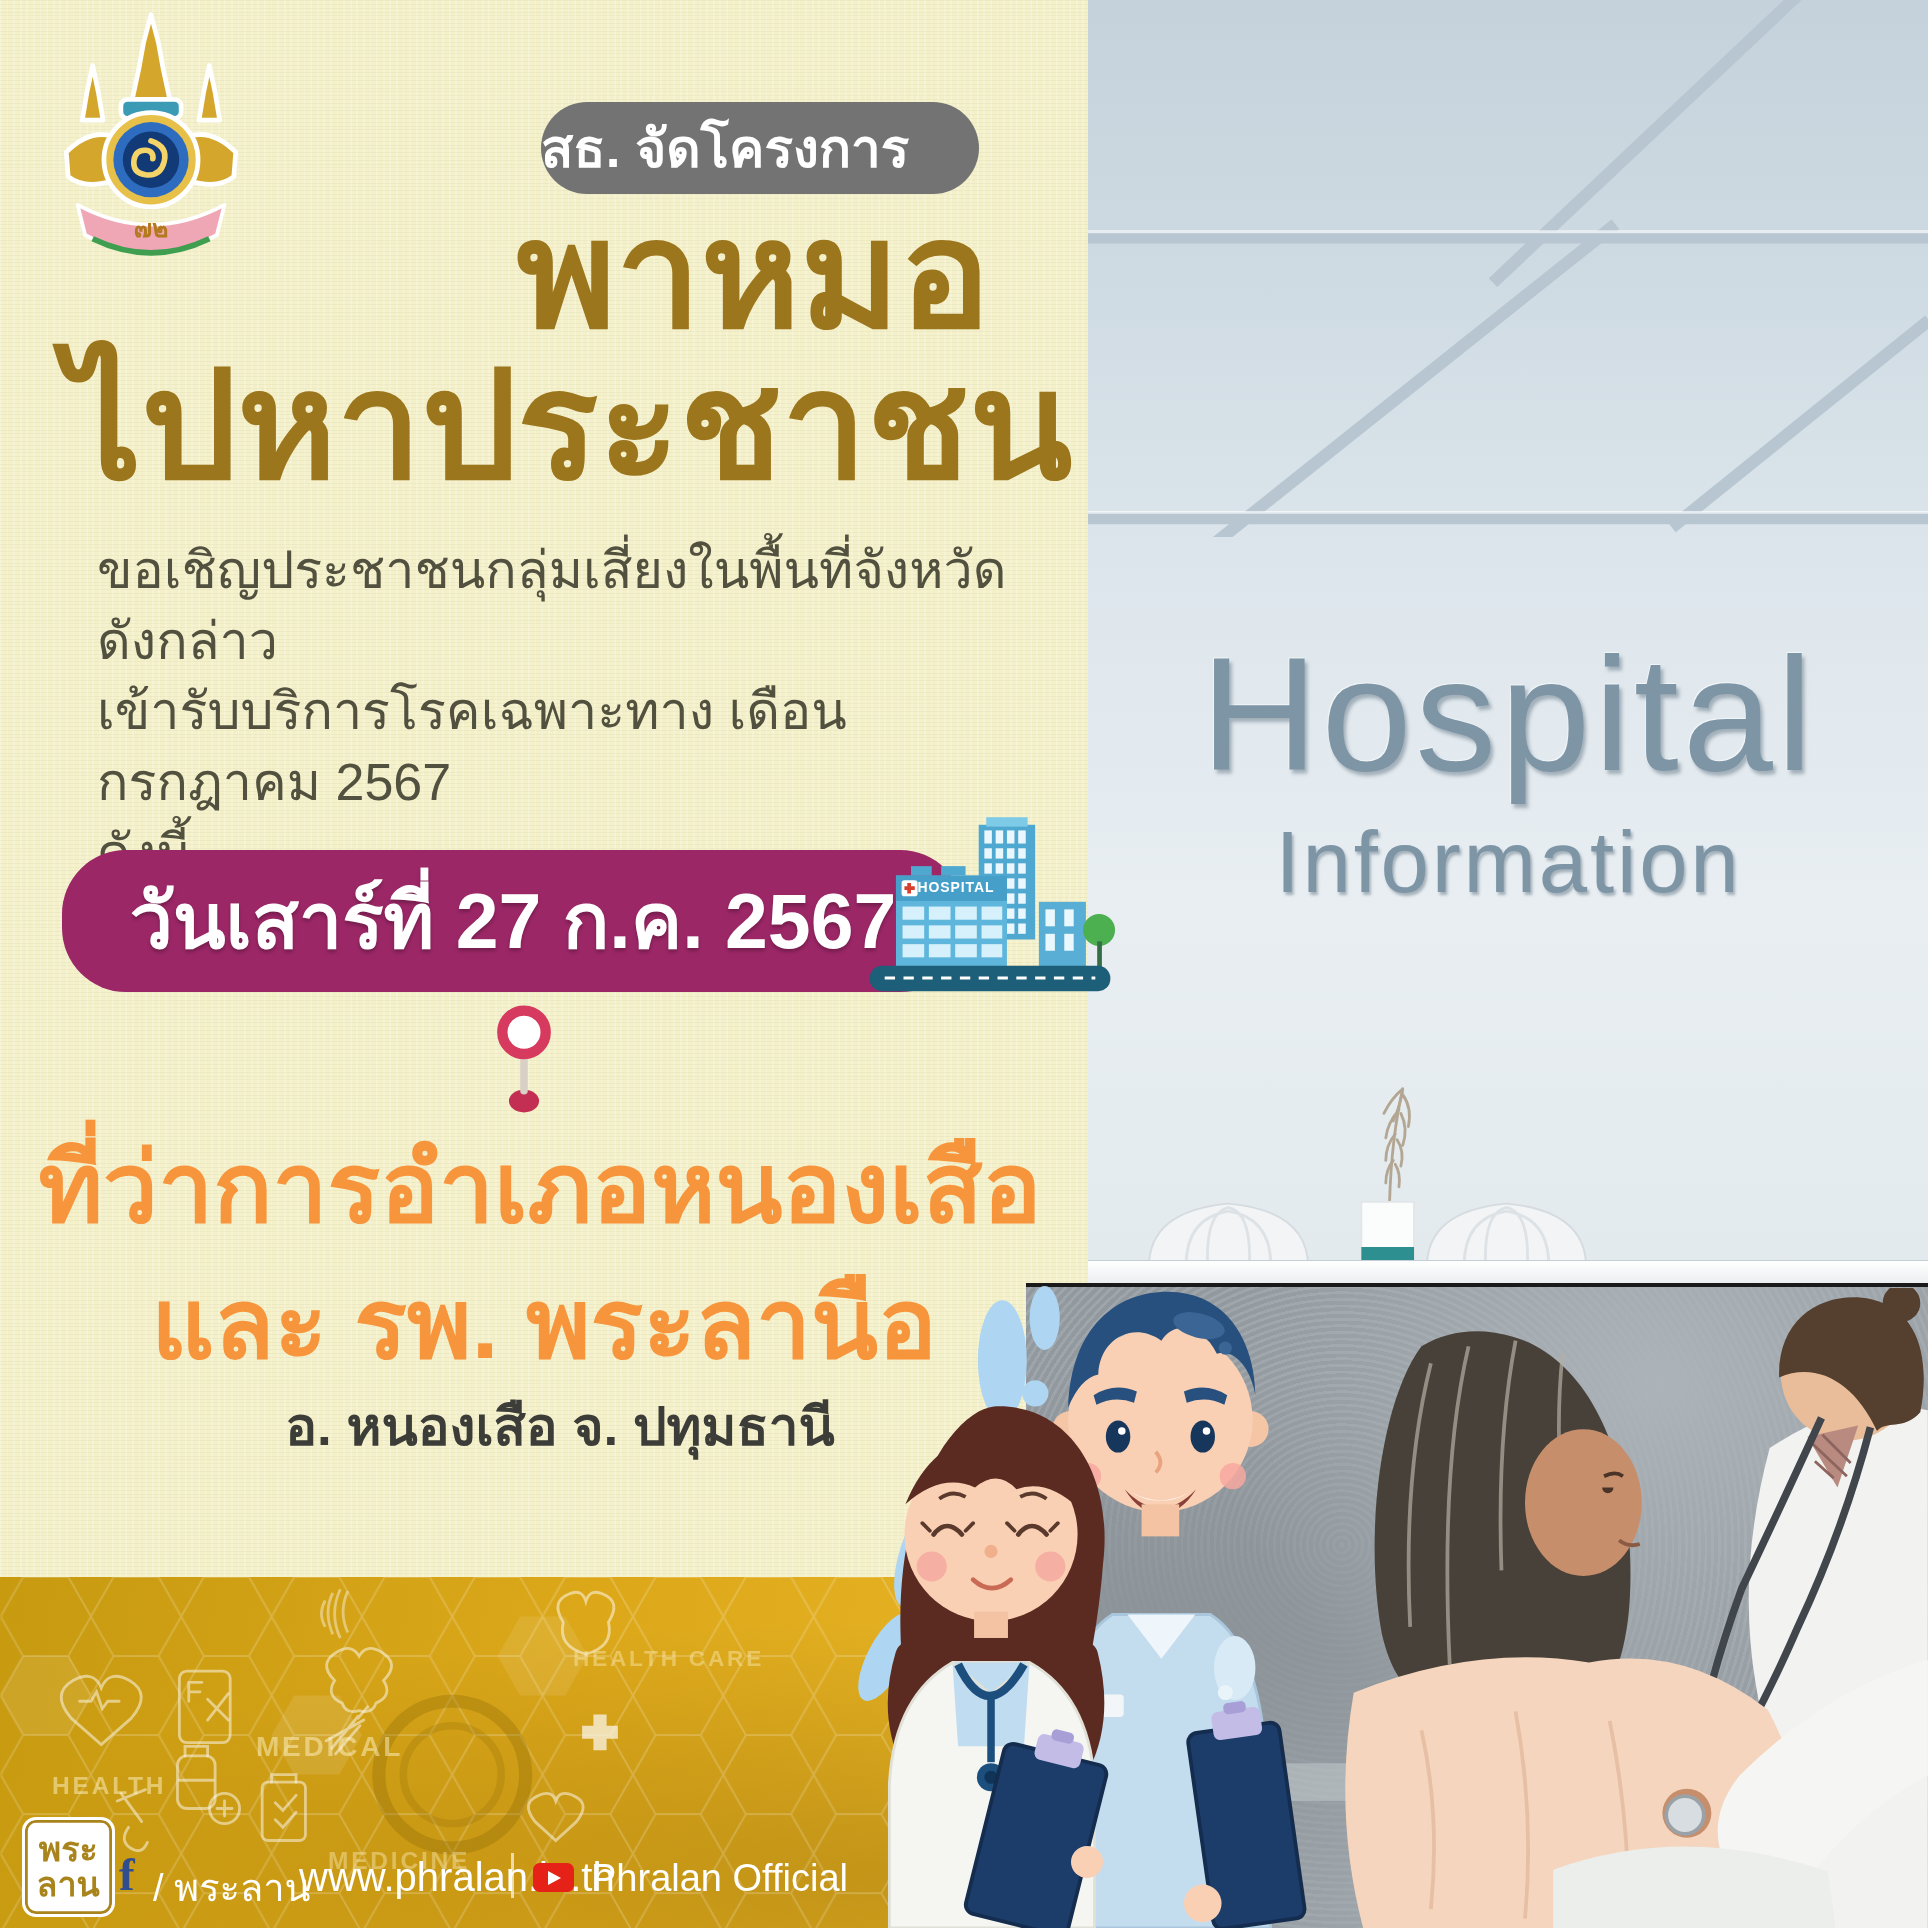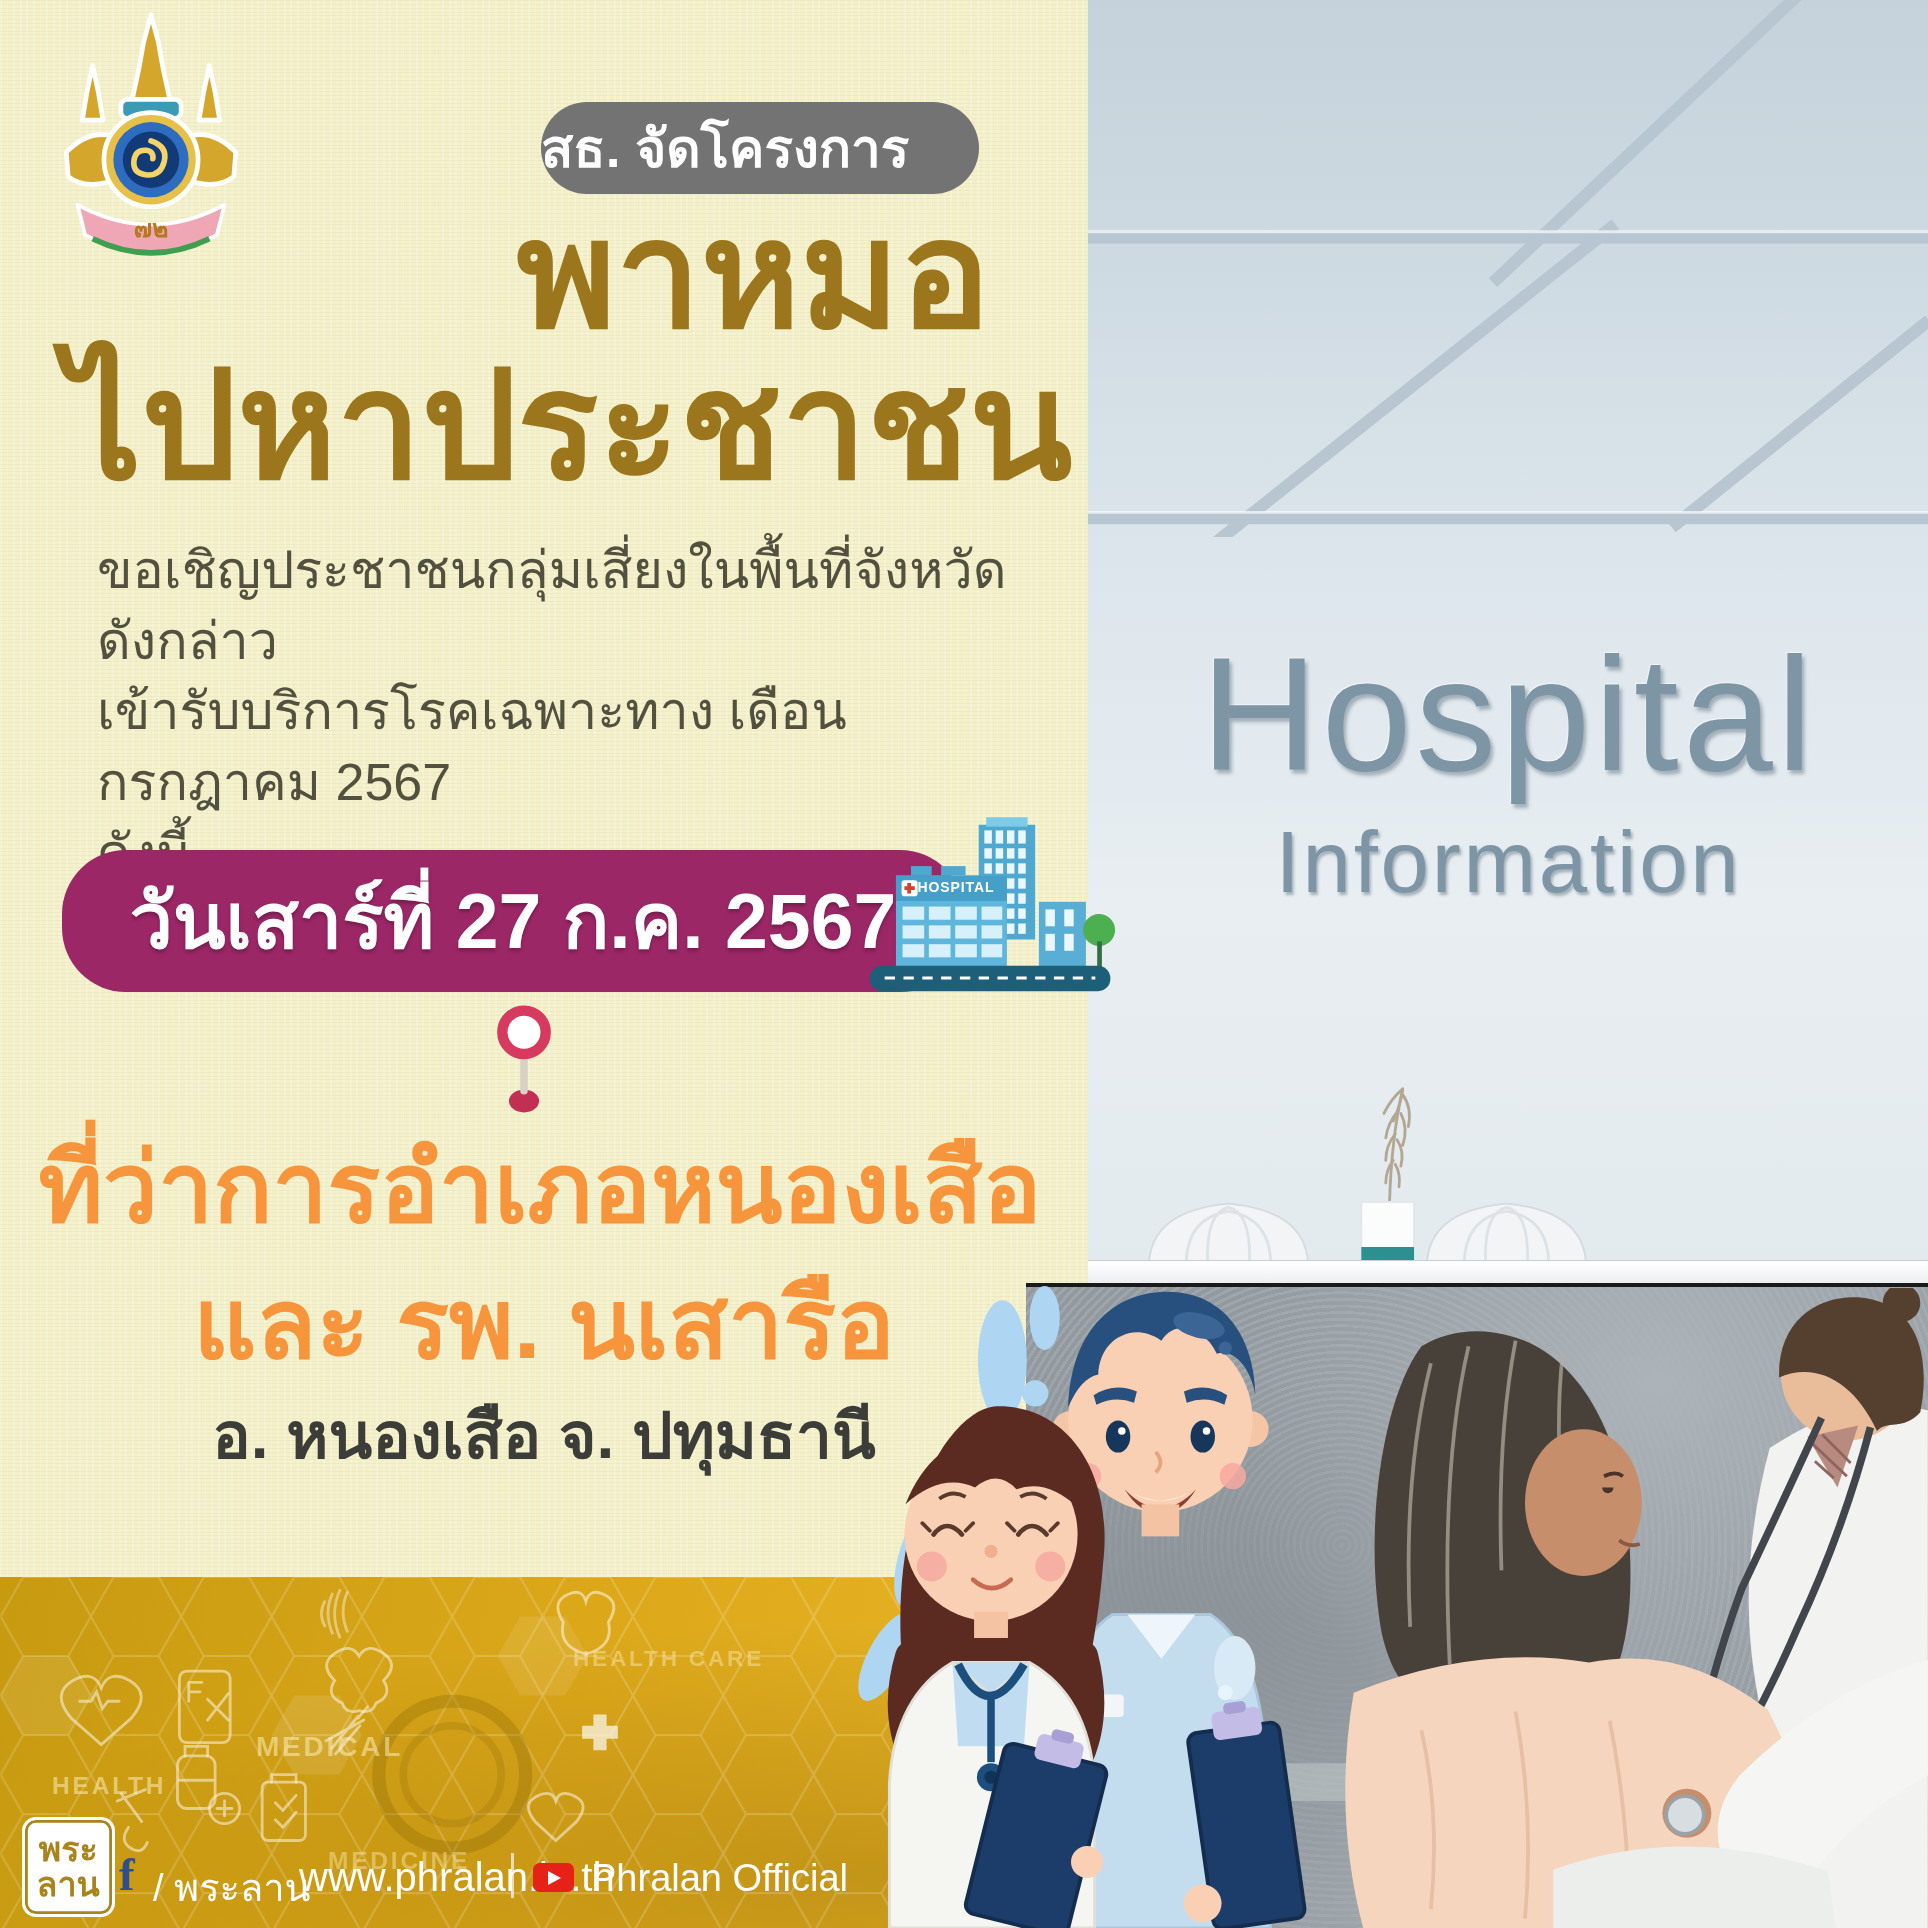"และ รพ. นเสารือ" div.abs { text: นเสารือ -> พระลานือ }
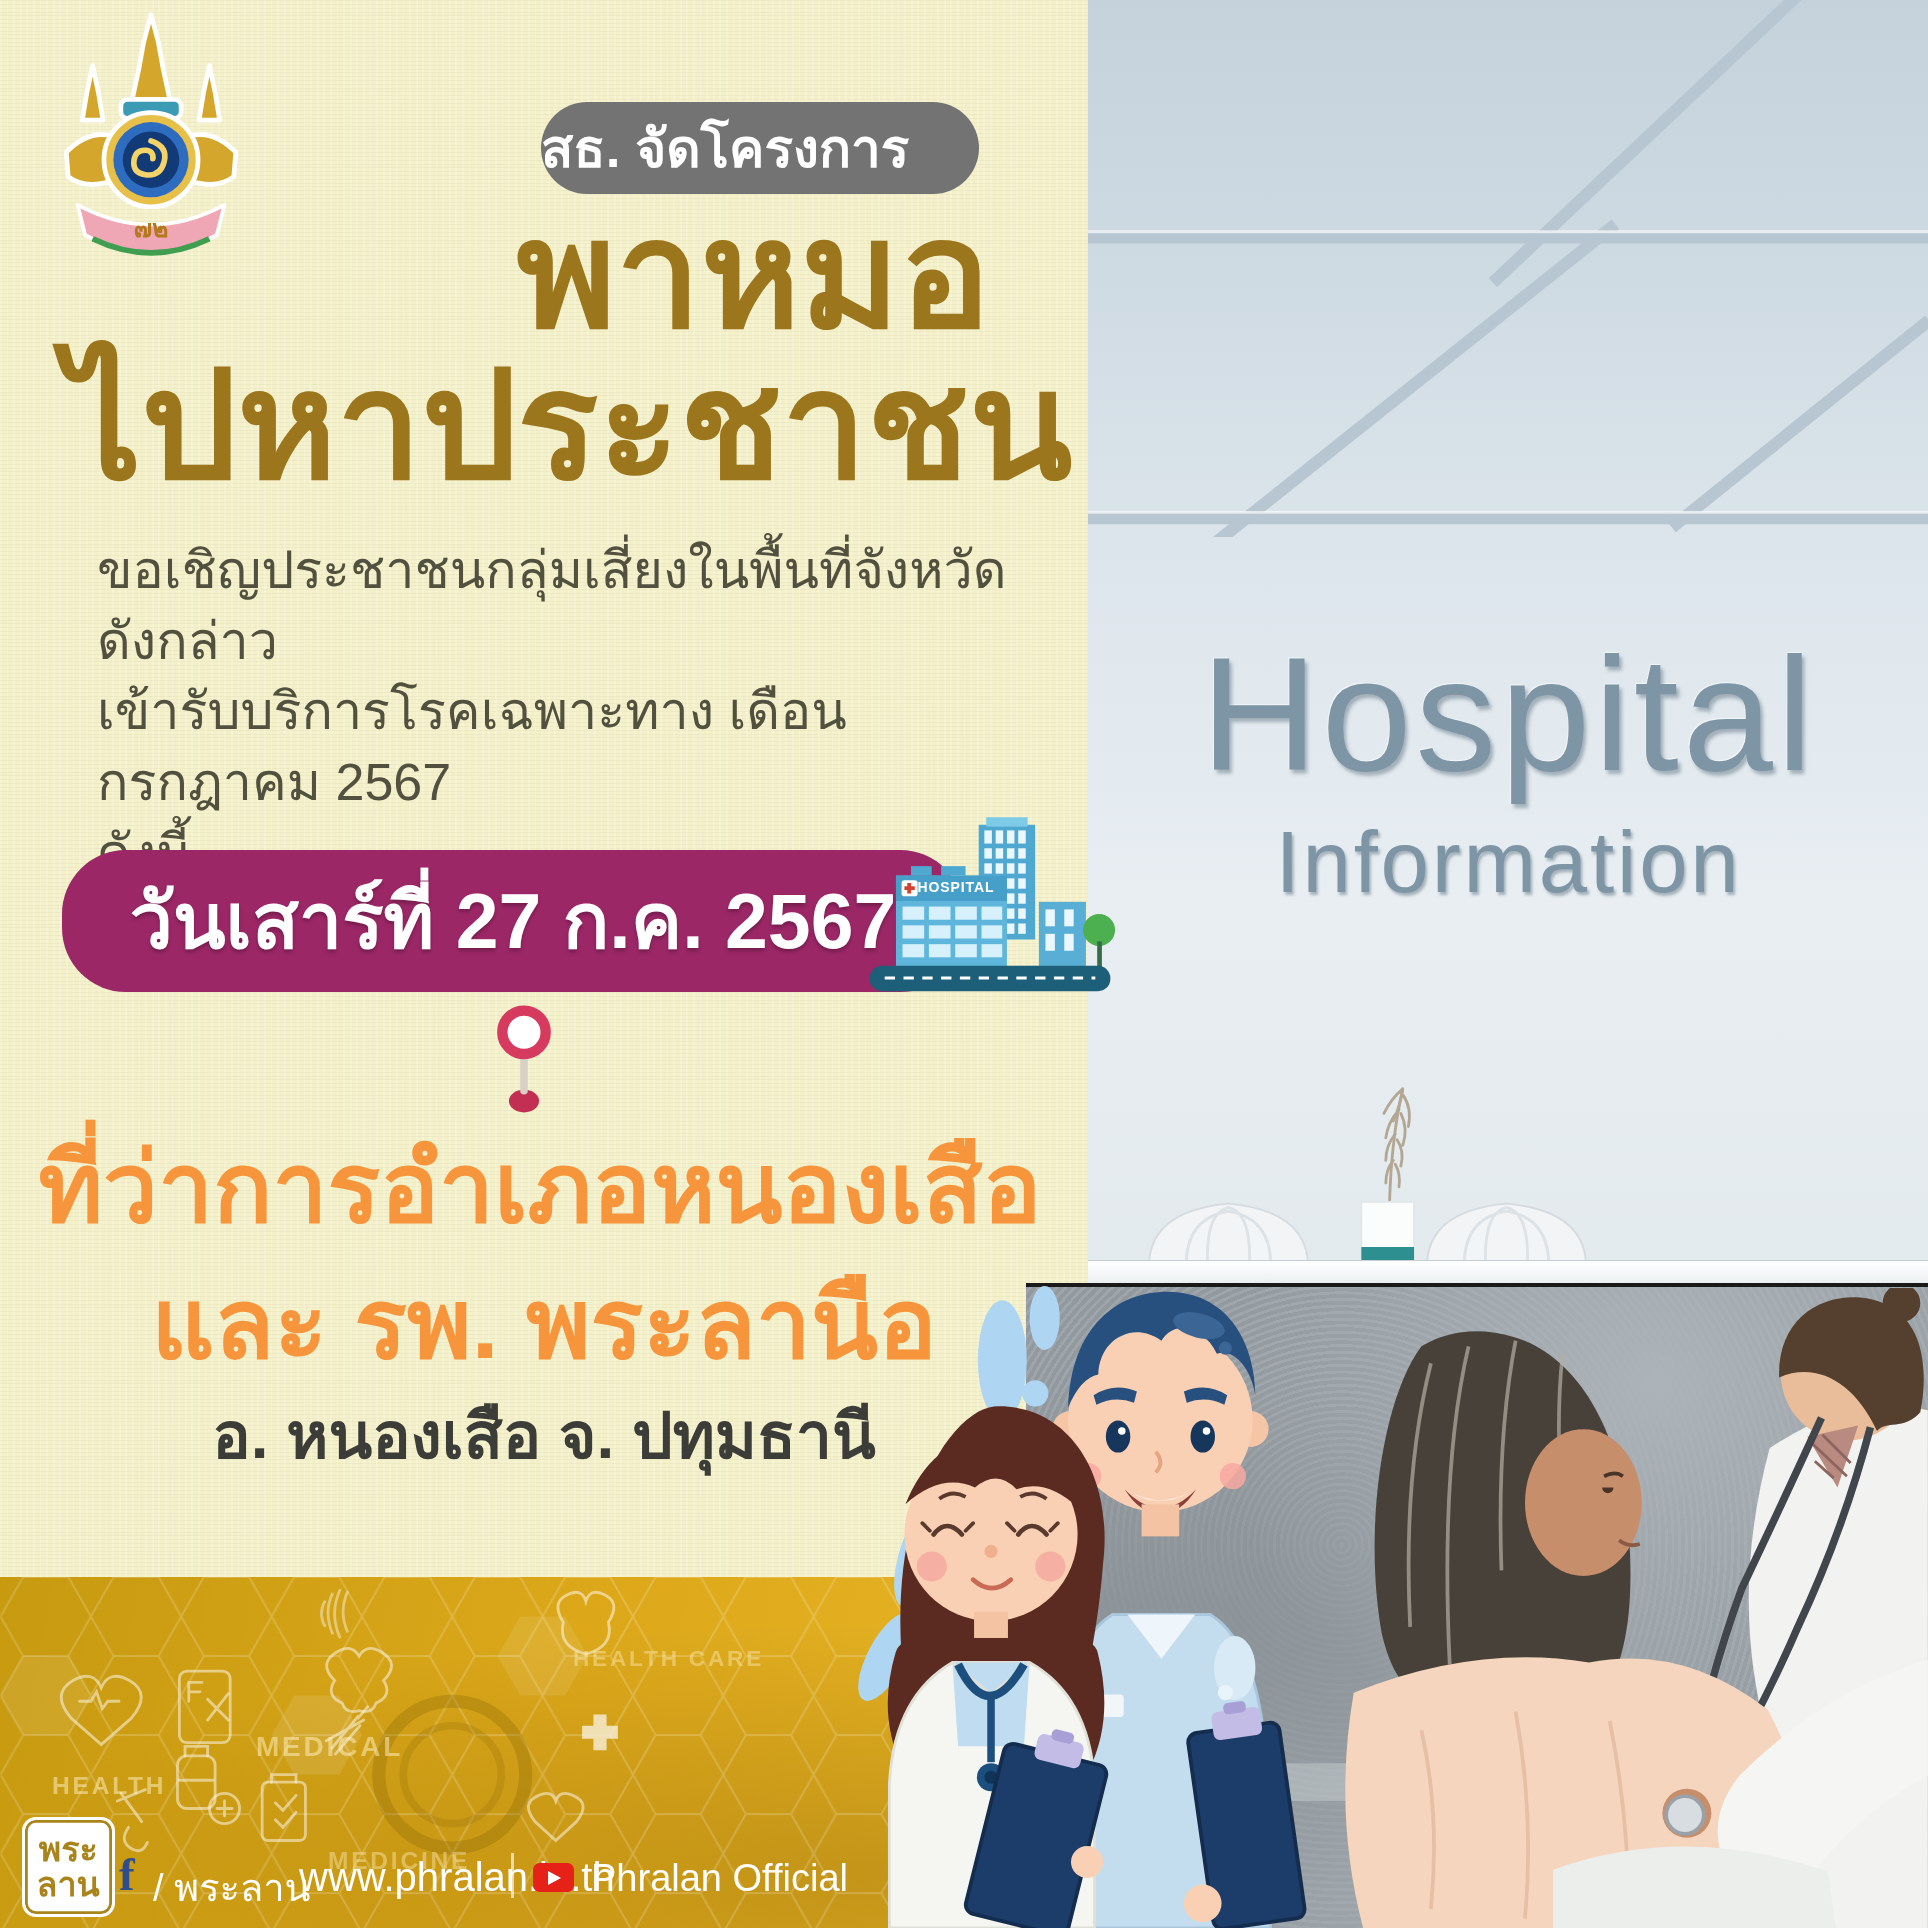"อ. หนองเสือ จ. ปทุมธานี" .loc-3 { font-size: 64px -> 53px; padding-left: none -> 16px }
